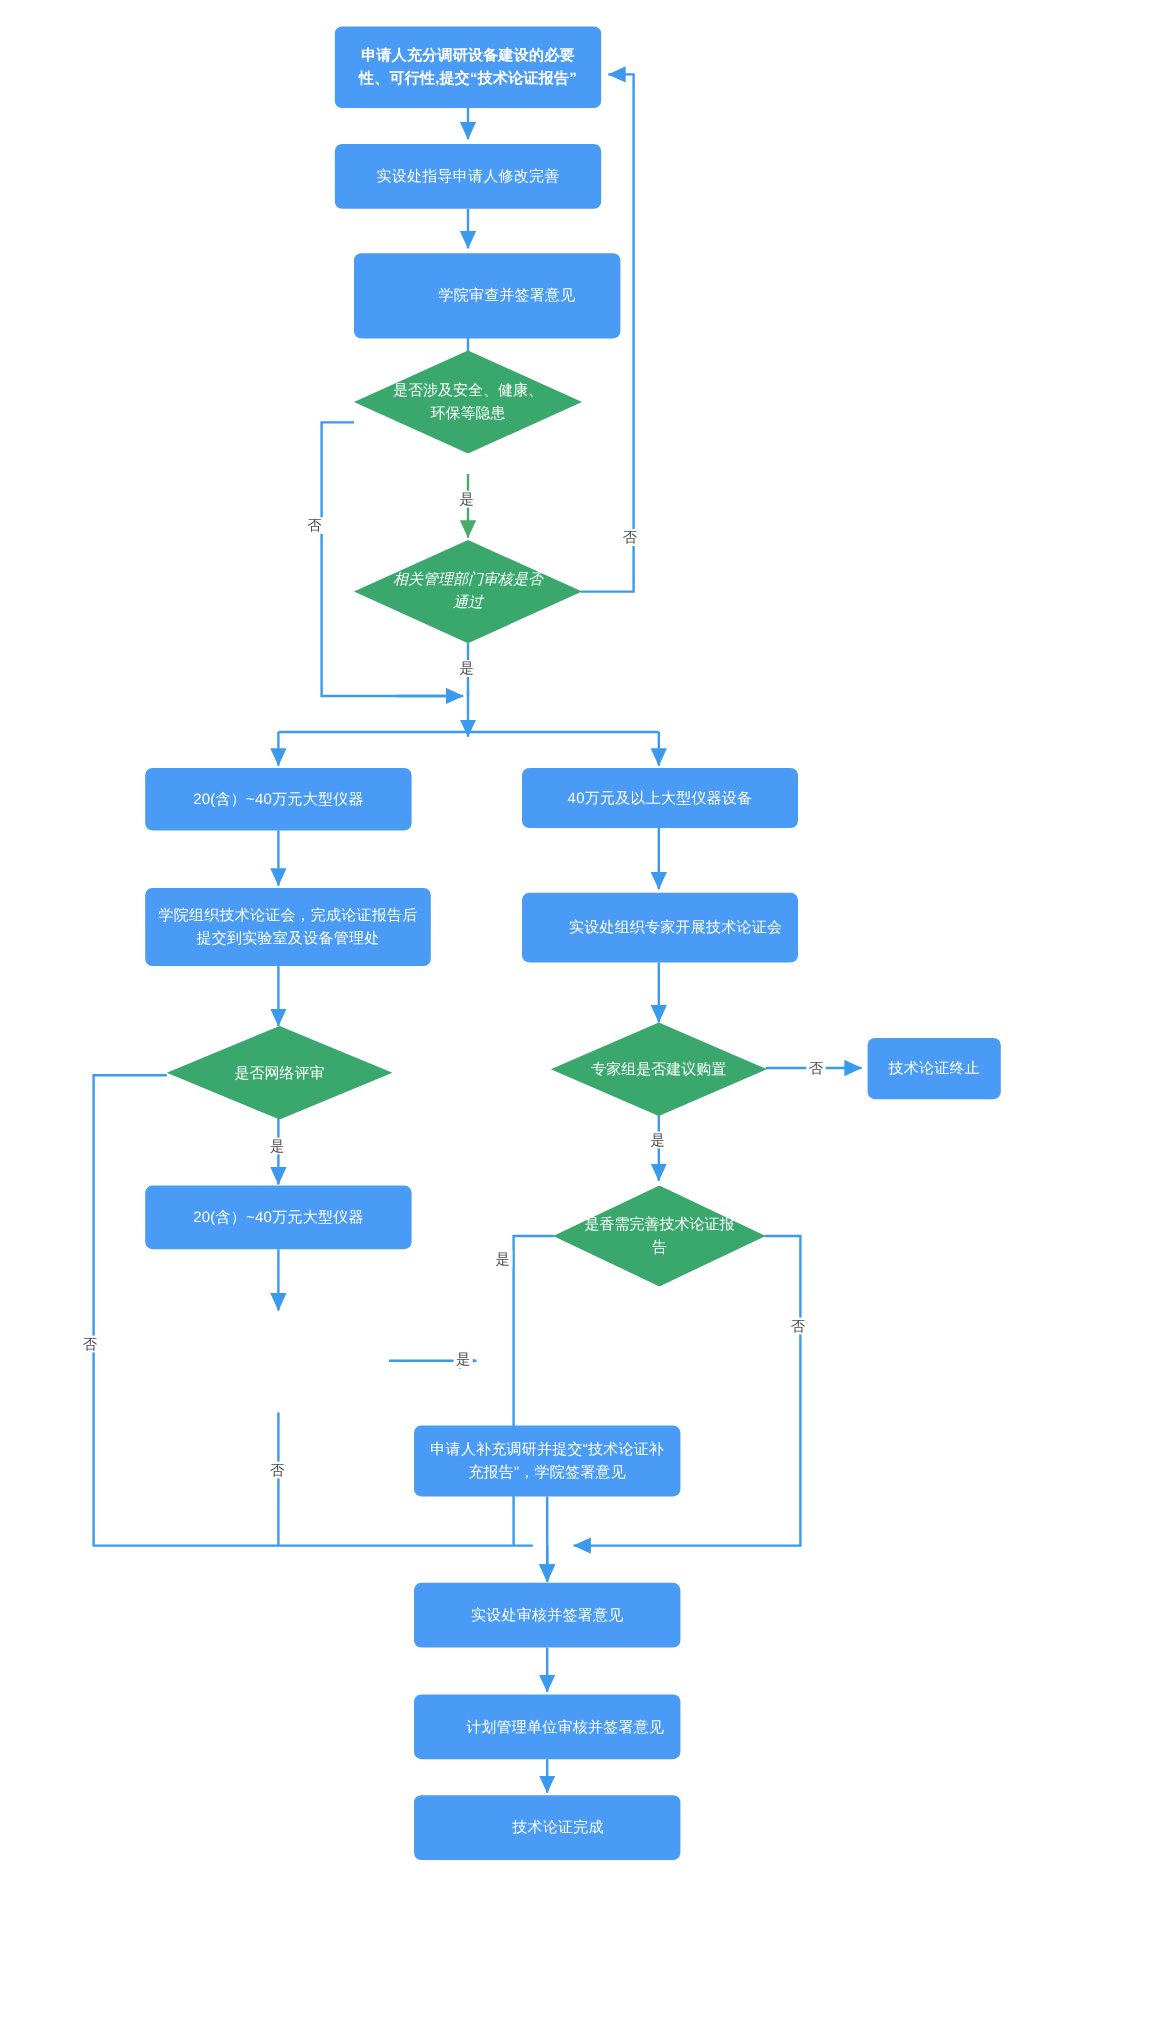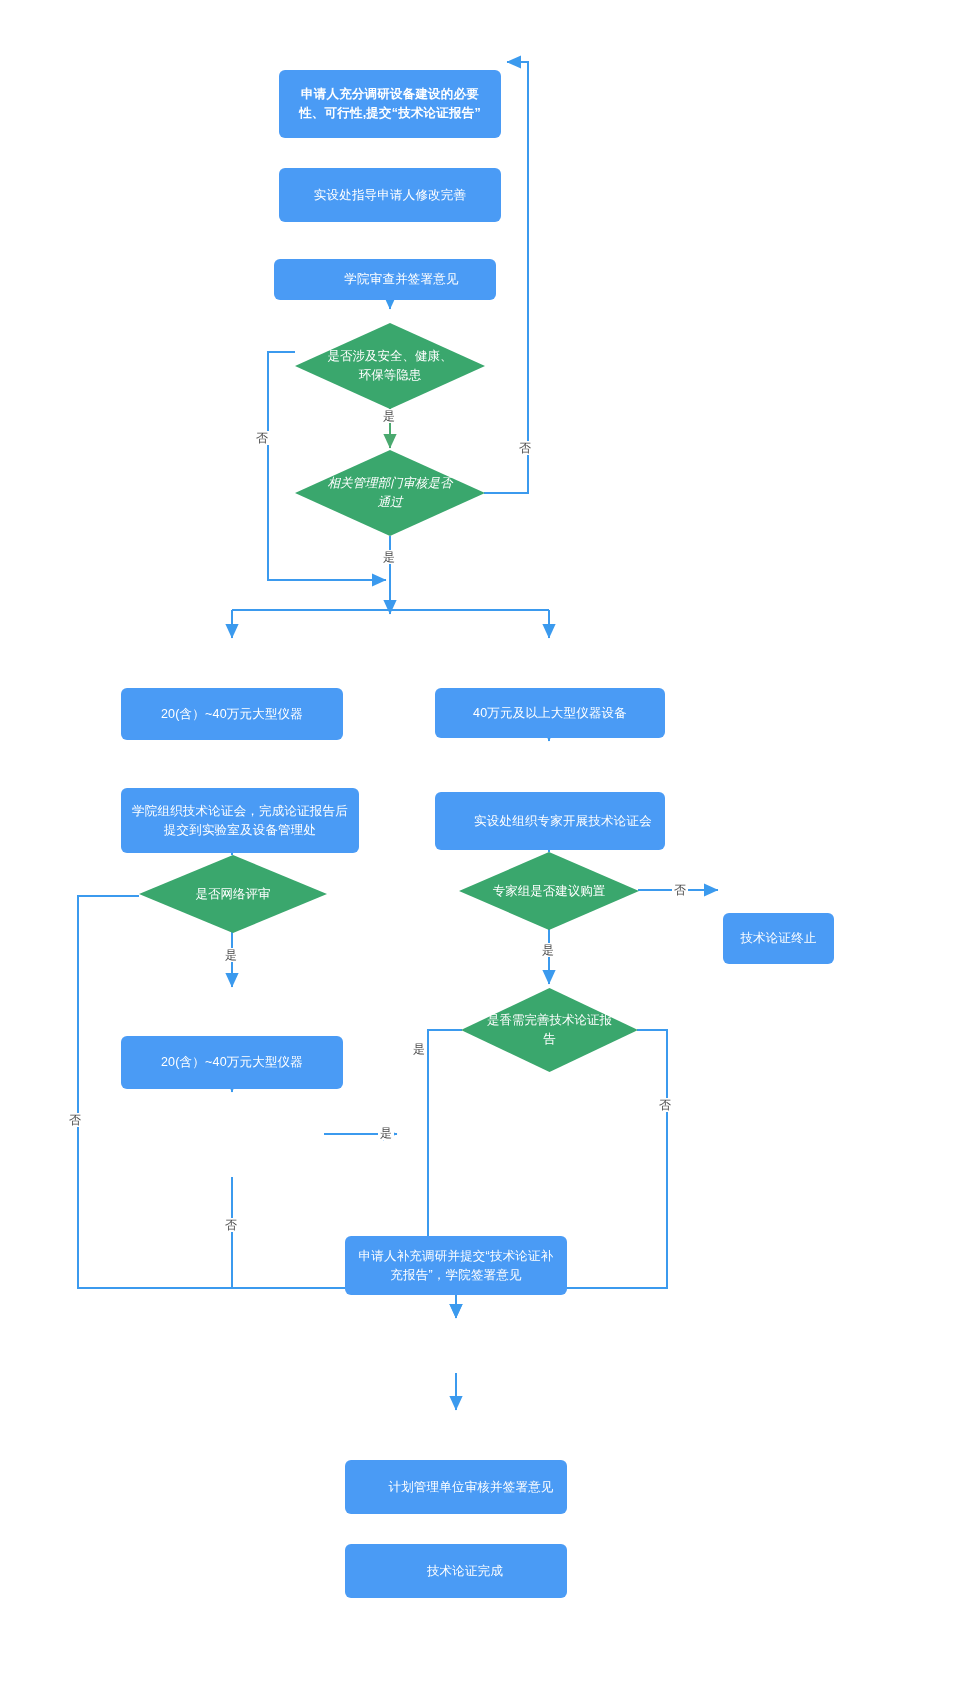"申请人充分调研设备建设的必要性、可行性,提交“技术论证报告”" .node { margin-top: 48px -> none }
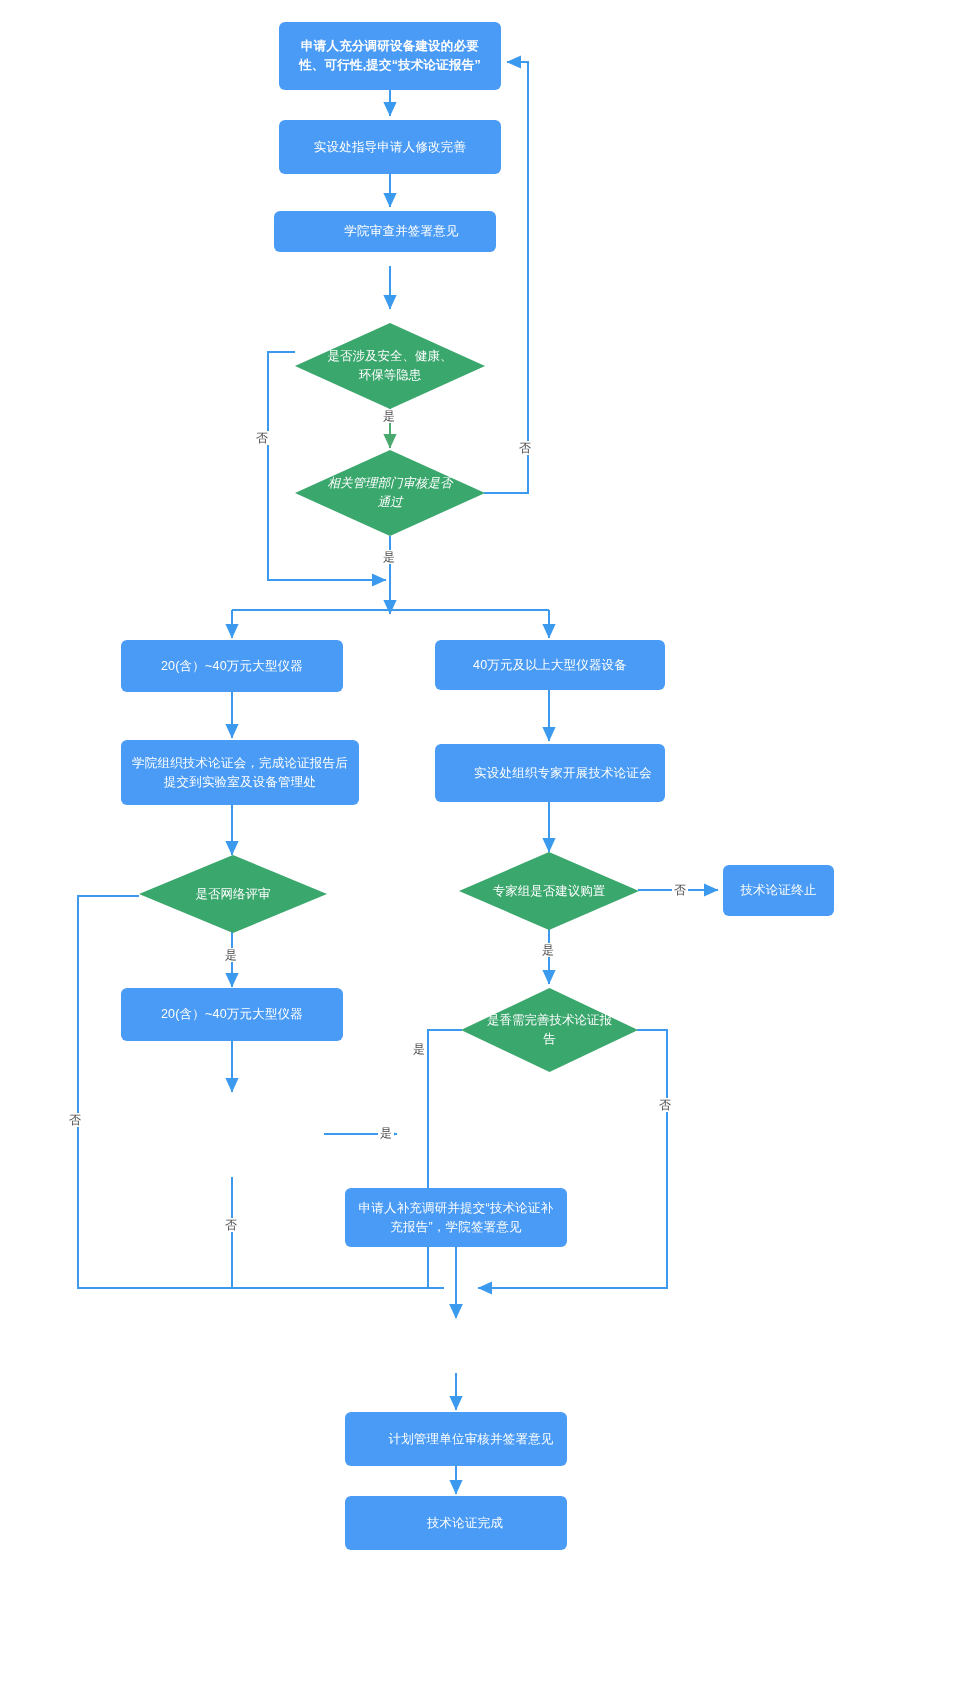"学院审查并签署意见" div.node { height: 41px -> 71px; left: 274px -> 295px }
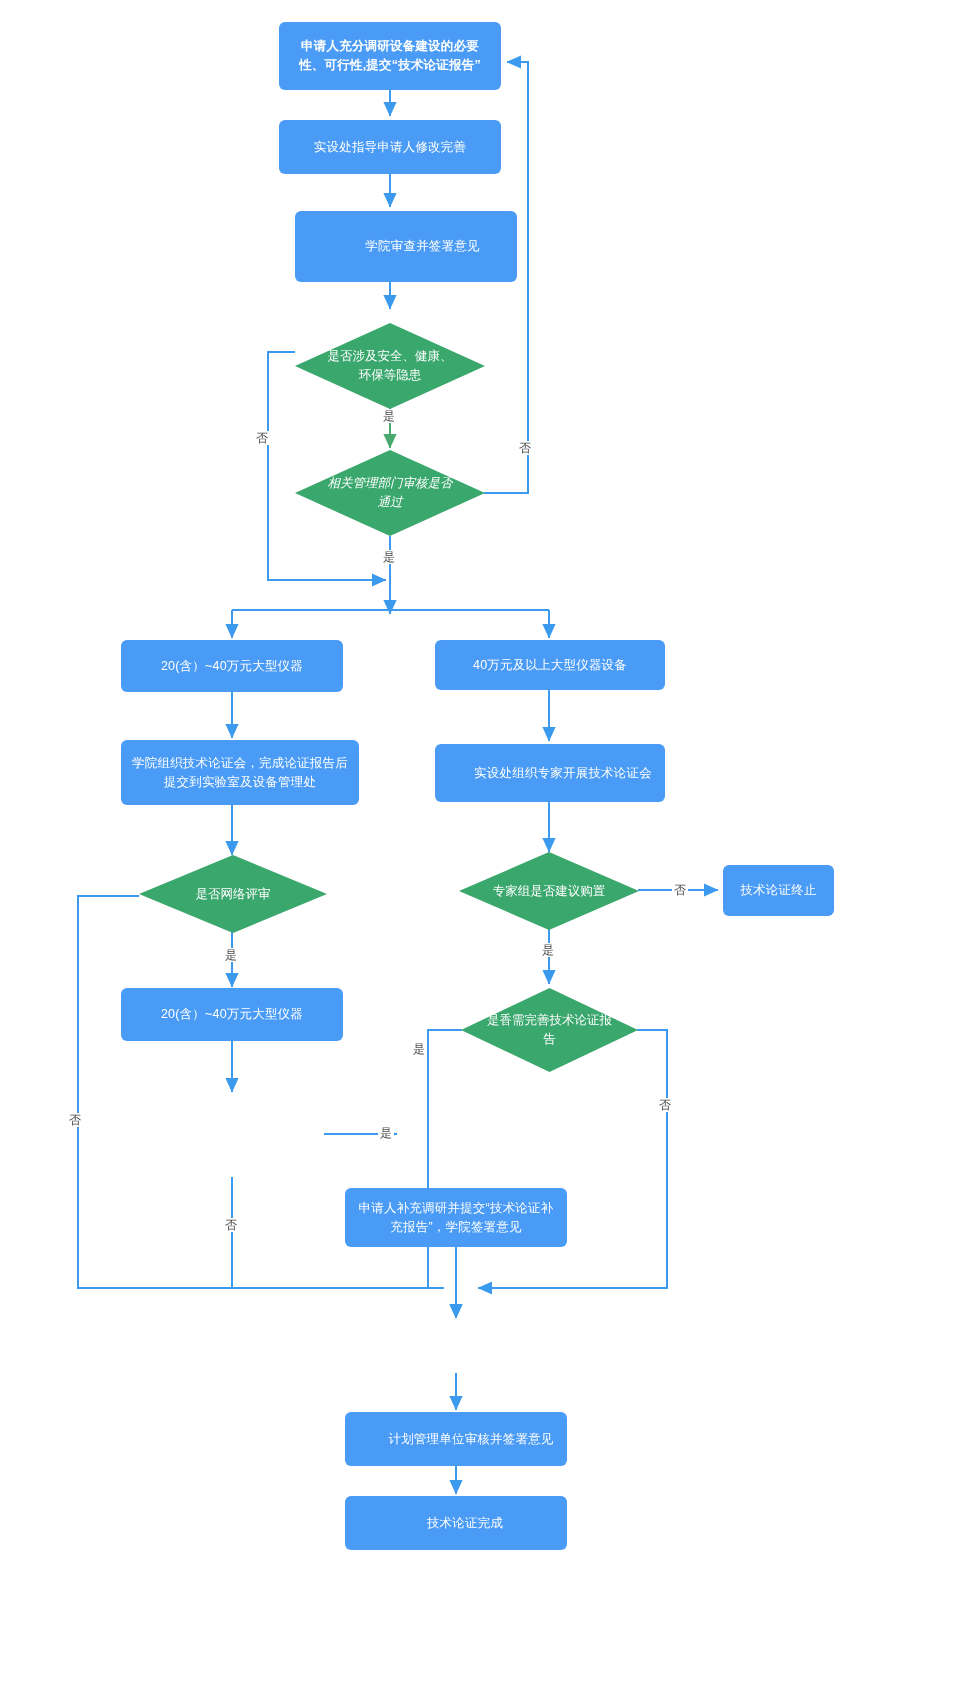"是否涉及安全、健康、环保等隐患" div.dia-wrap { top: 323px -> 292px }
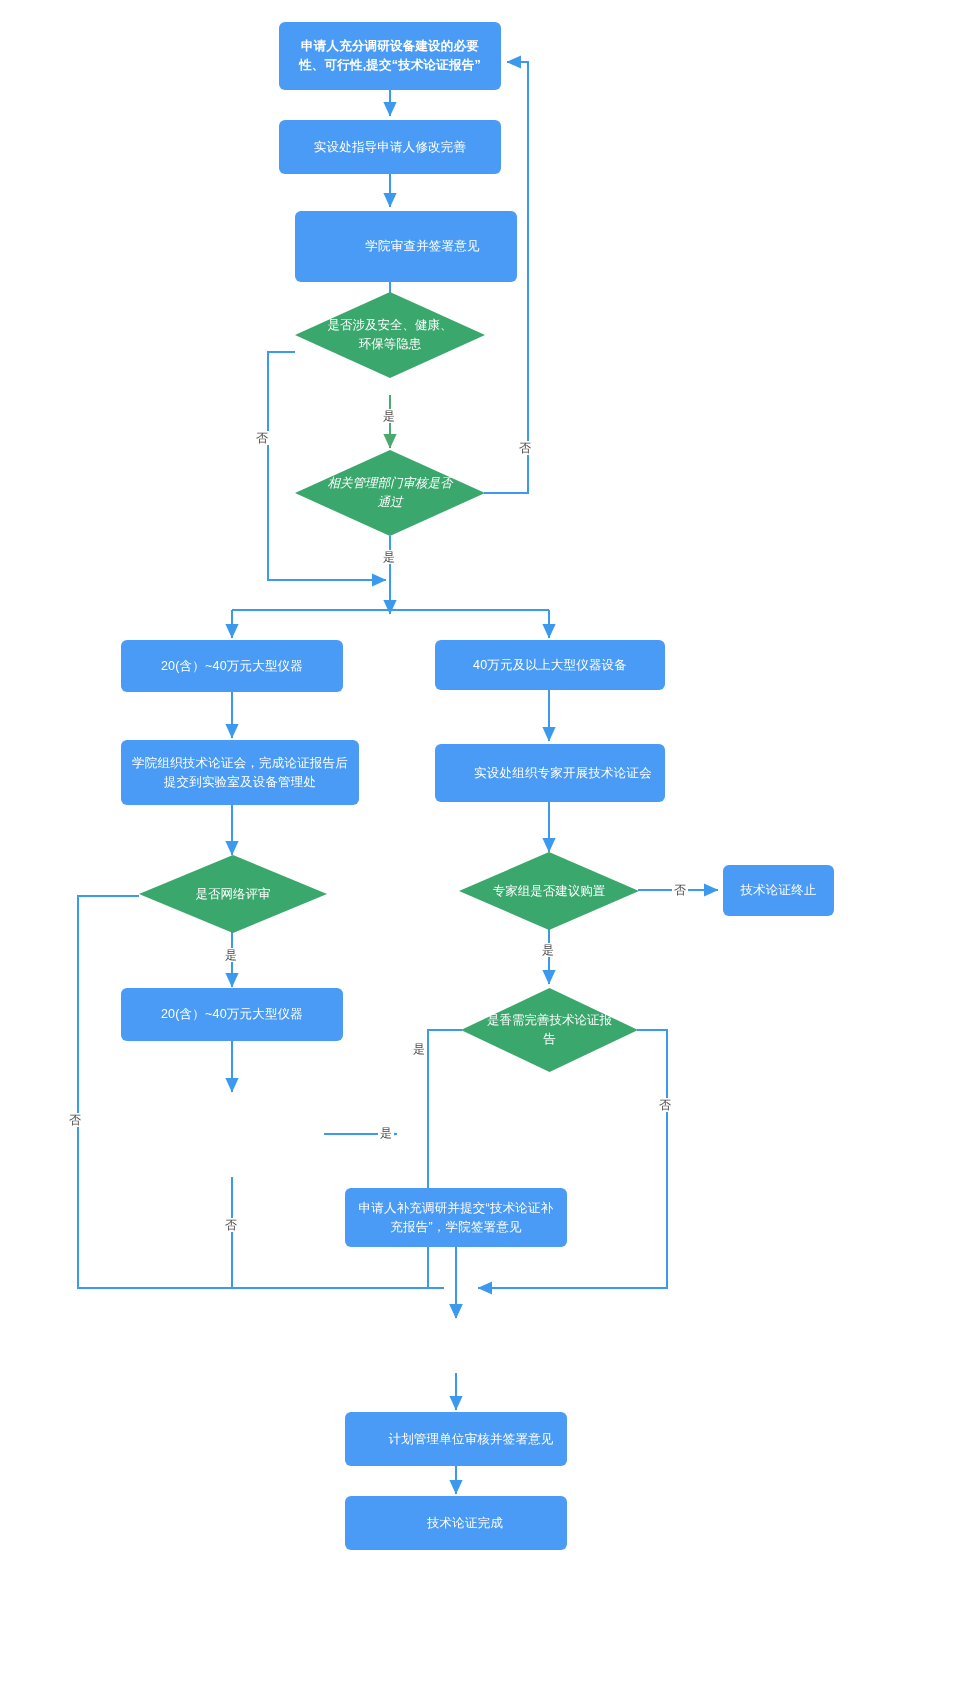"实设处审核并签署意见" div.node { html: none -> <div> <span>实设处审核并签署意见</span> </div> }
